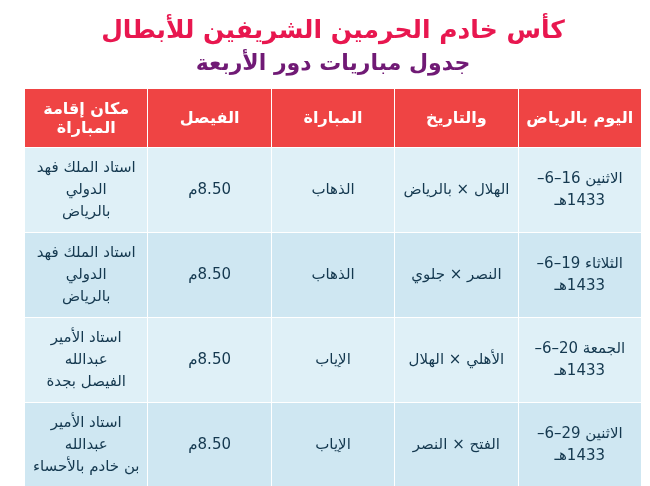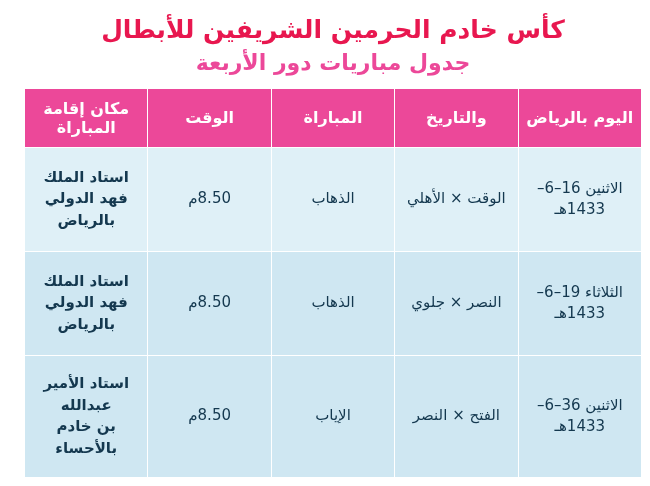"جدول مباريات دور الأربعة" .title-sub { color: #ec4899 -> #701a75 }
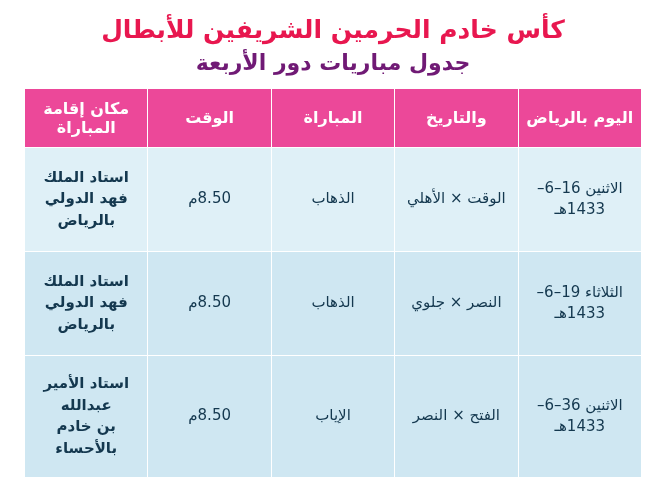"مكان إقامة المباراة" table.schedule th { background: #ec4899 -> #ef4444 }
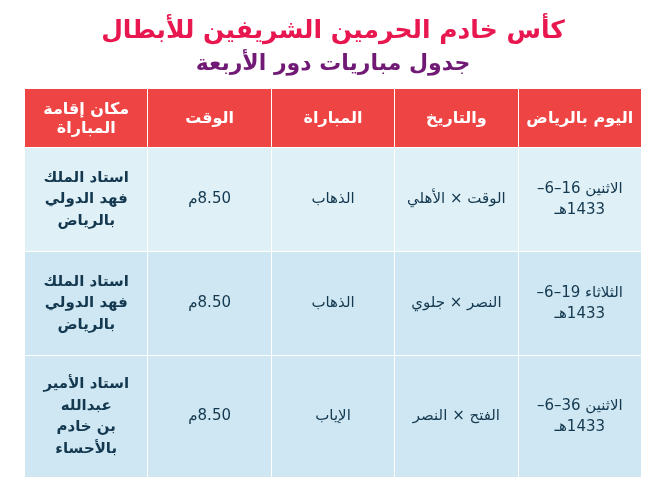"الوقت" th { text: الوقت -> الفيصل }
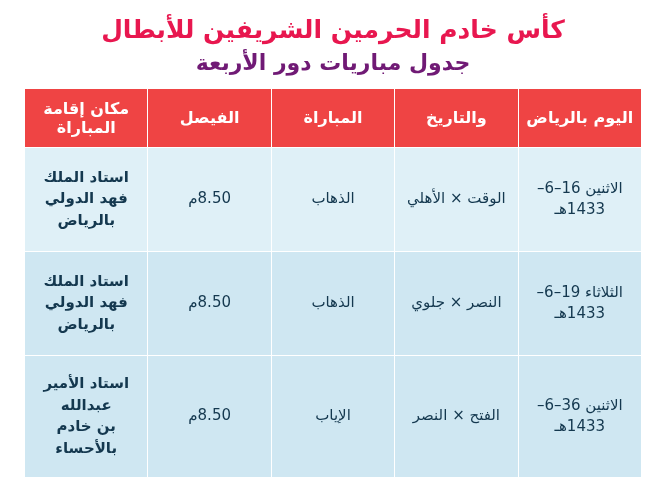"استاد الملك فهد الدولي" td.col-venue { font-weight: bold -> none }
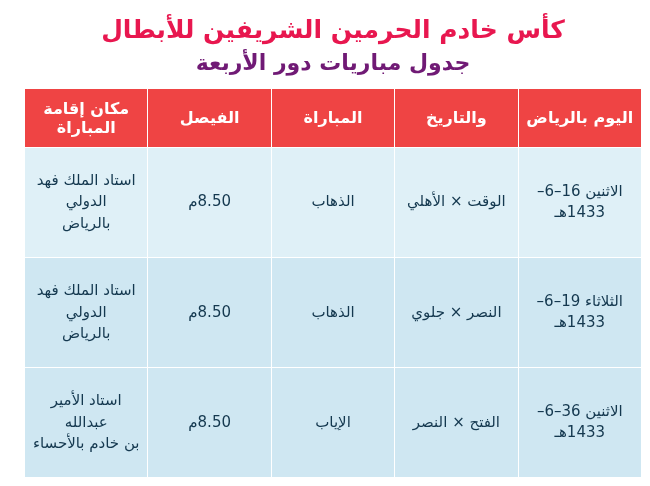"الوقت × الأهلي" td.col-teams { text: الوقت × الأهلي -> الهلال × بالرياض }
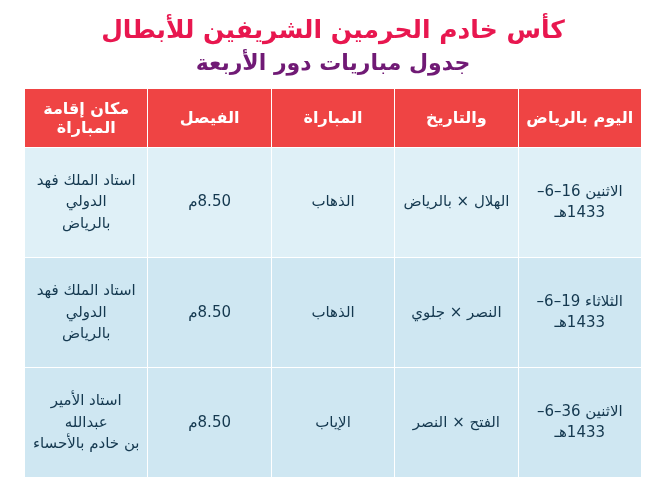"الجمعة 20–6–" tr.row-main { html: none -> <tr> <td> <span>الجمعة 20–6–</span> <span>1433هـ</span> </td> <td>الأهلي × الهلال</td> <td>الإياب</td> <td>8.50م</td> <td> <span>استاد الأمير عبدالله</span> <span>الفيصل بجدة</span> </td> </tr> }
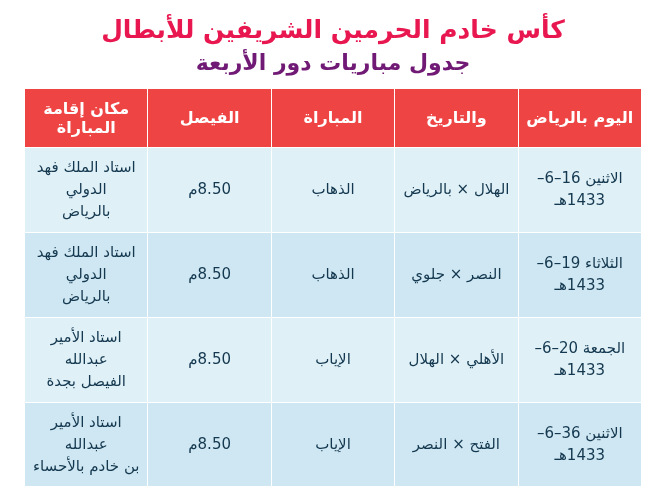"الاثنين 36–6–" span.cell-line { text: 36 -> 29 }
